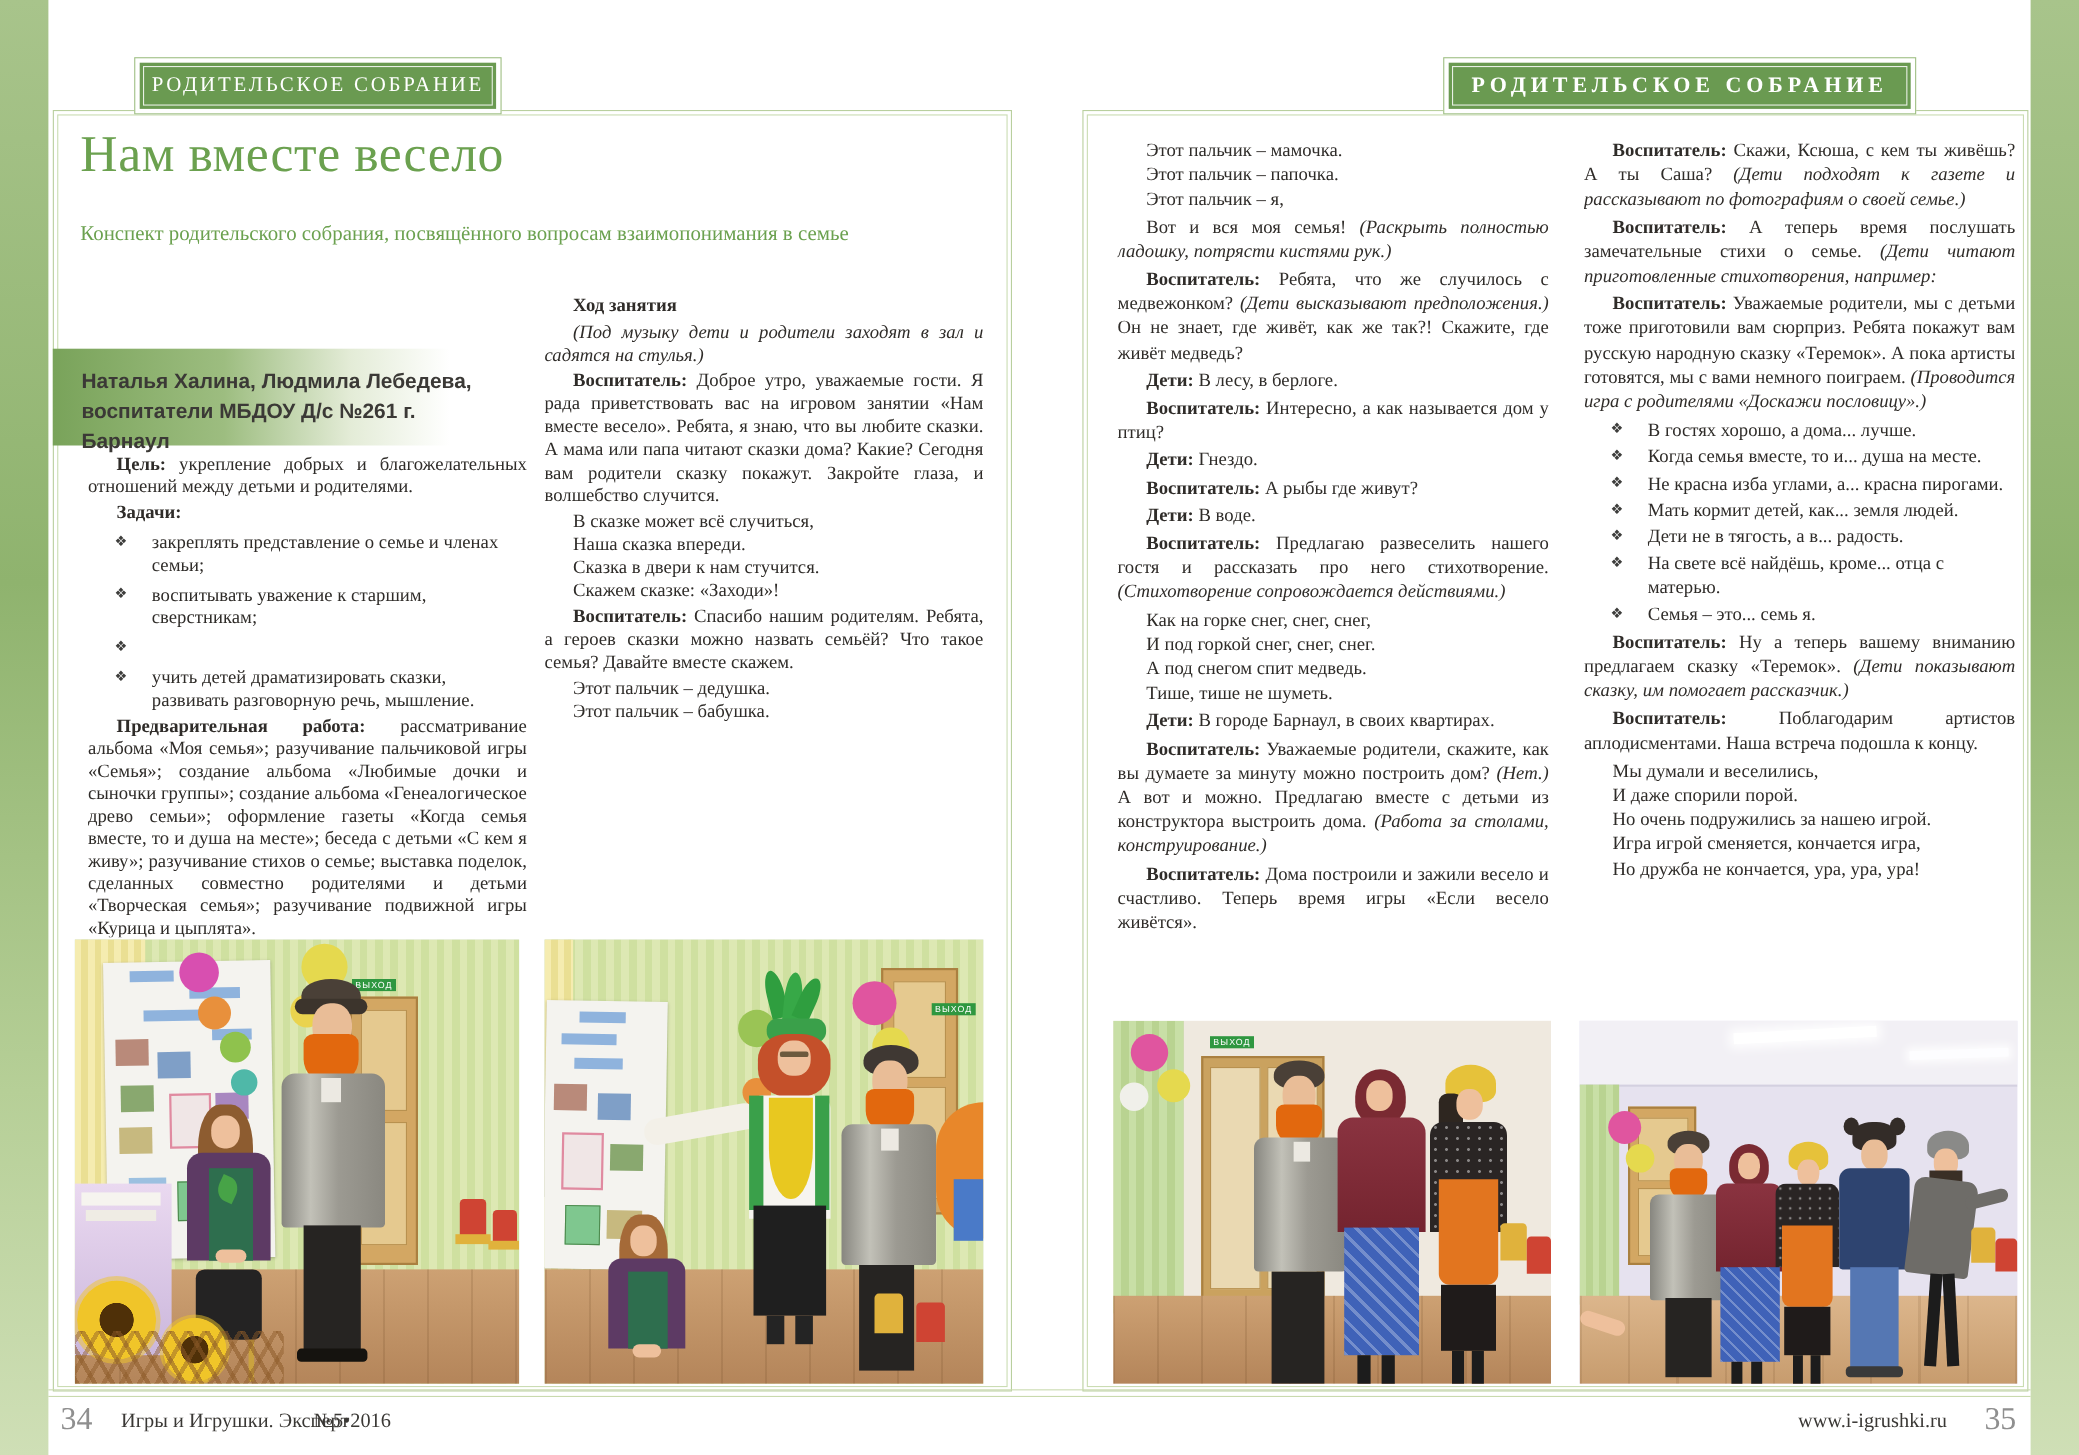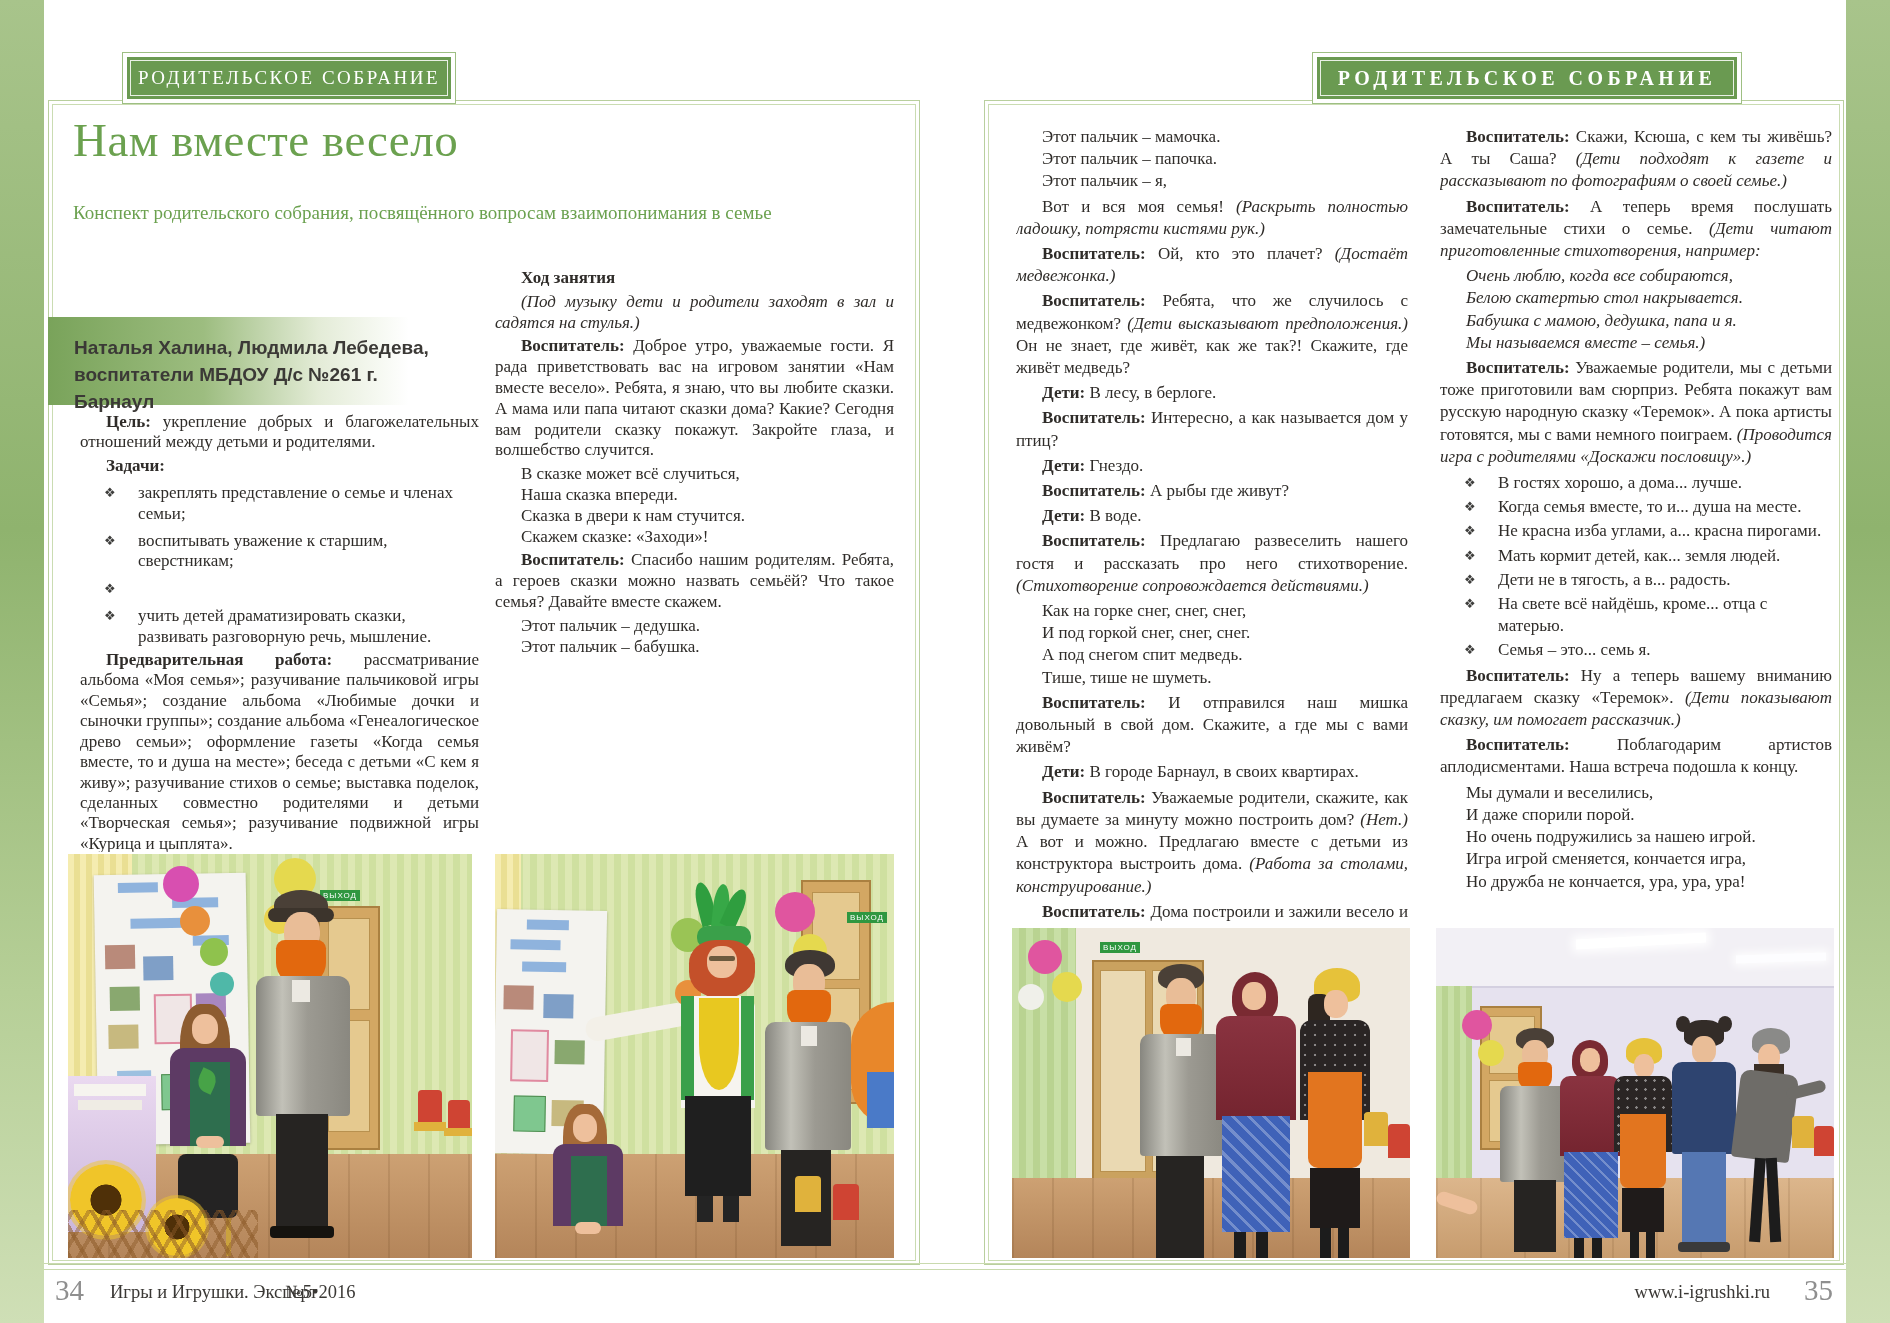"Воспитатель: Ой, кто это плачет?" p.blk { html: <p><span>Воспитатель:</span><span> Ой, кто это плачет? </span><span>(Достаёт медвежонка.)</span></p> -> none }
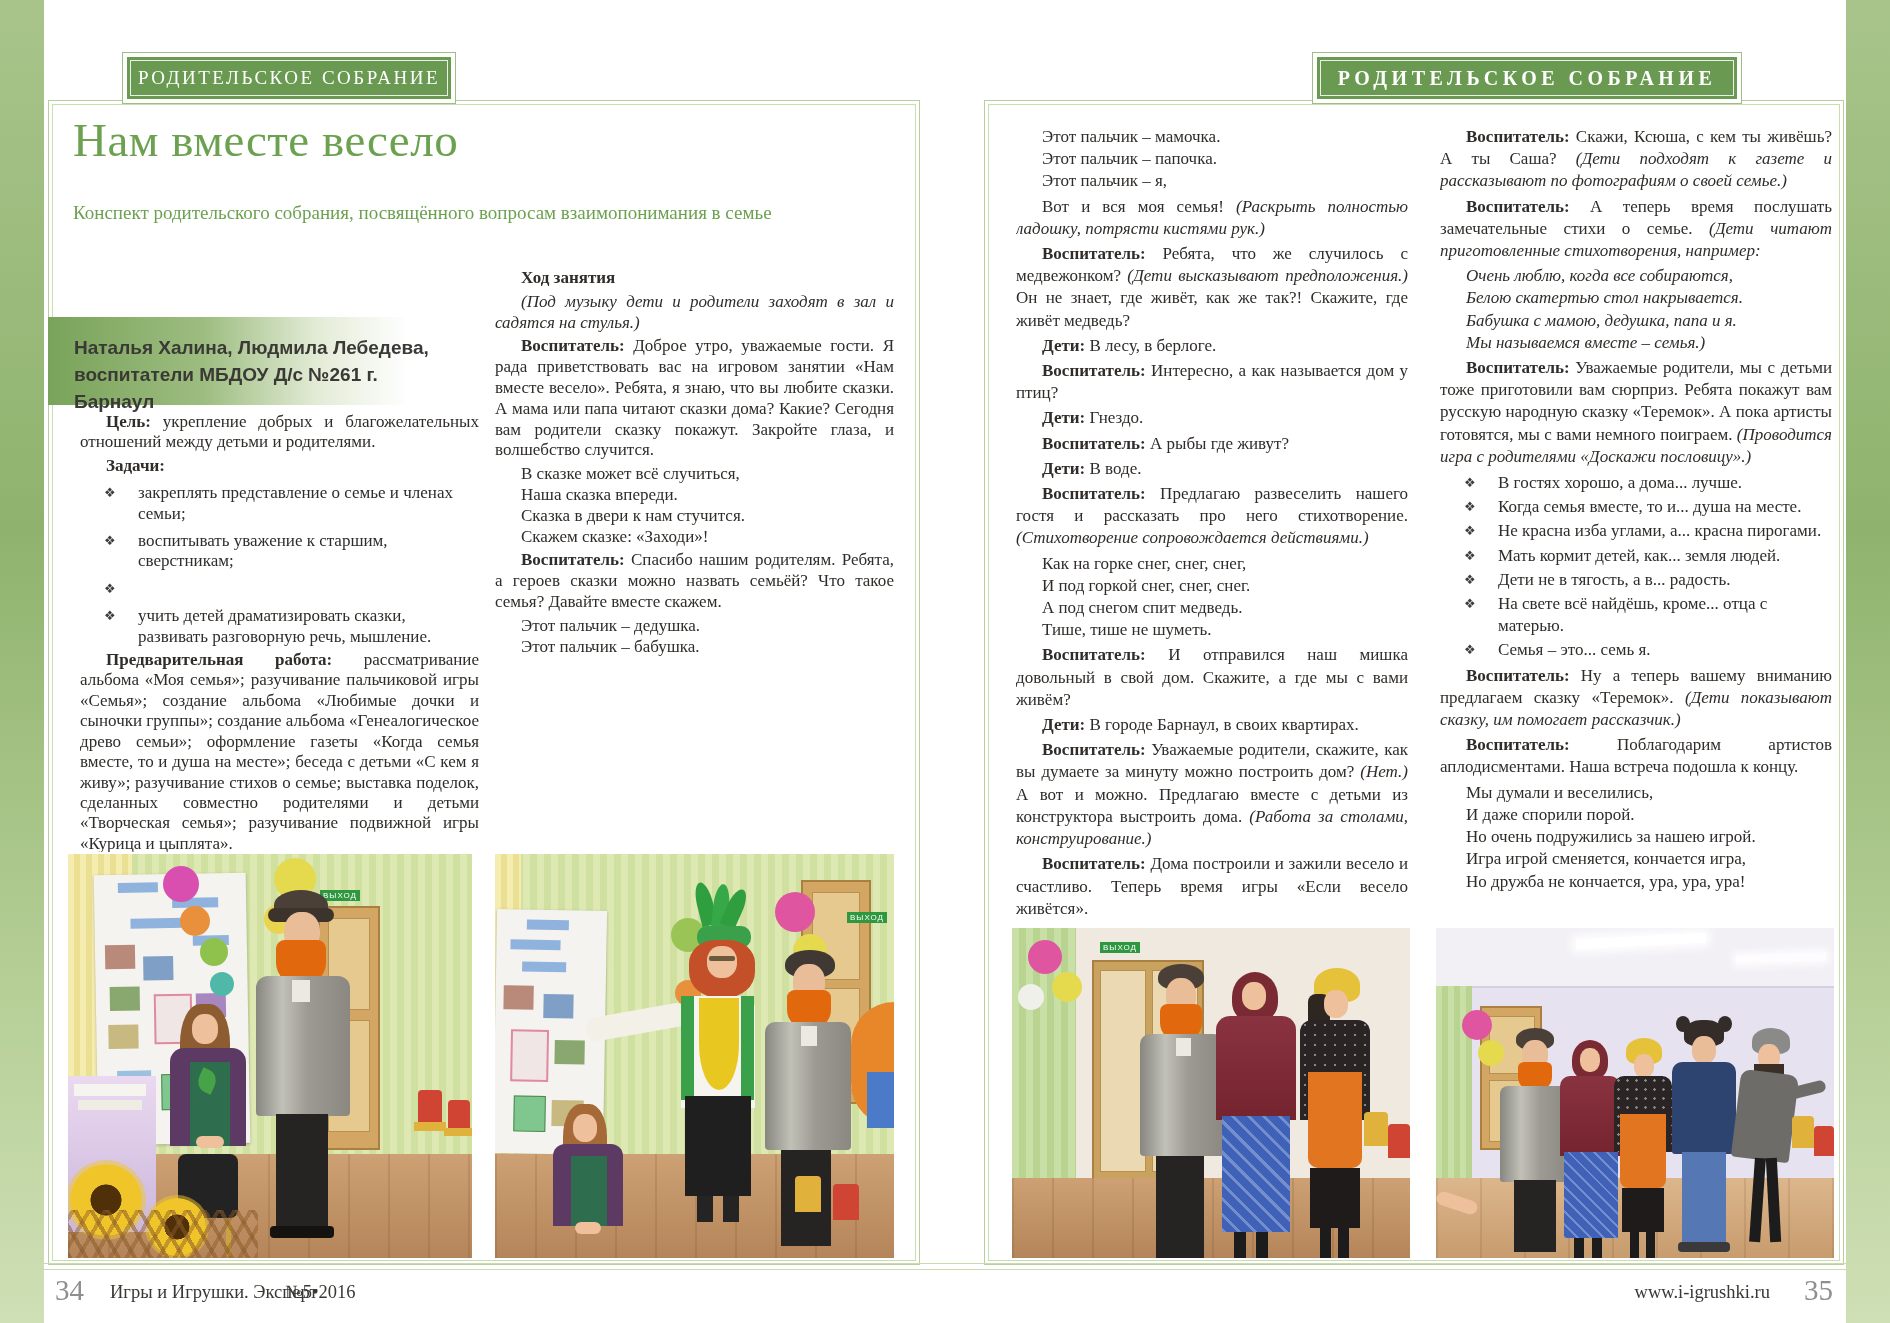"Очень люблю, когда все собираются," div.blk { html: <div> <div>Очень люблю, когда все собираются,</div> <div>Белою скатертью стол накрывается.</div> <div>Бабушка с мамою, дедушка, папа и я.</div> <div>Мы называемся вместе – семья.)</div> </div> -> none }
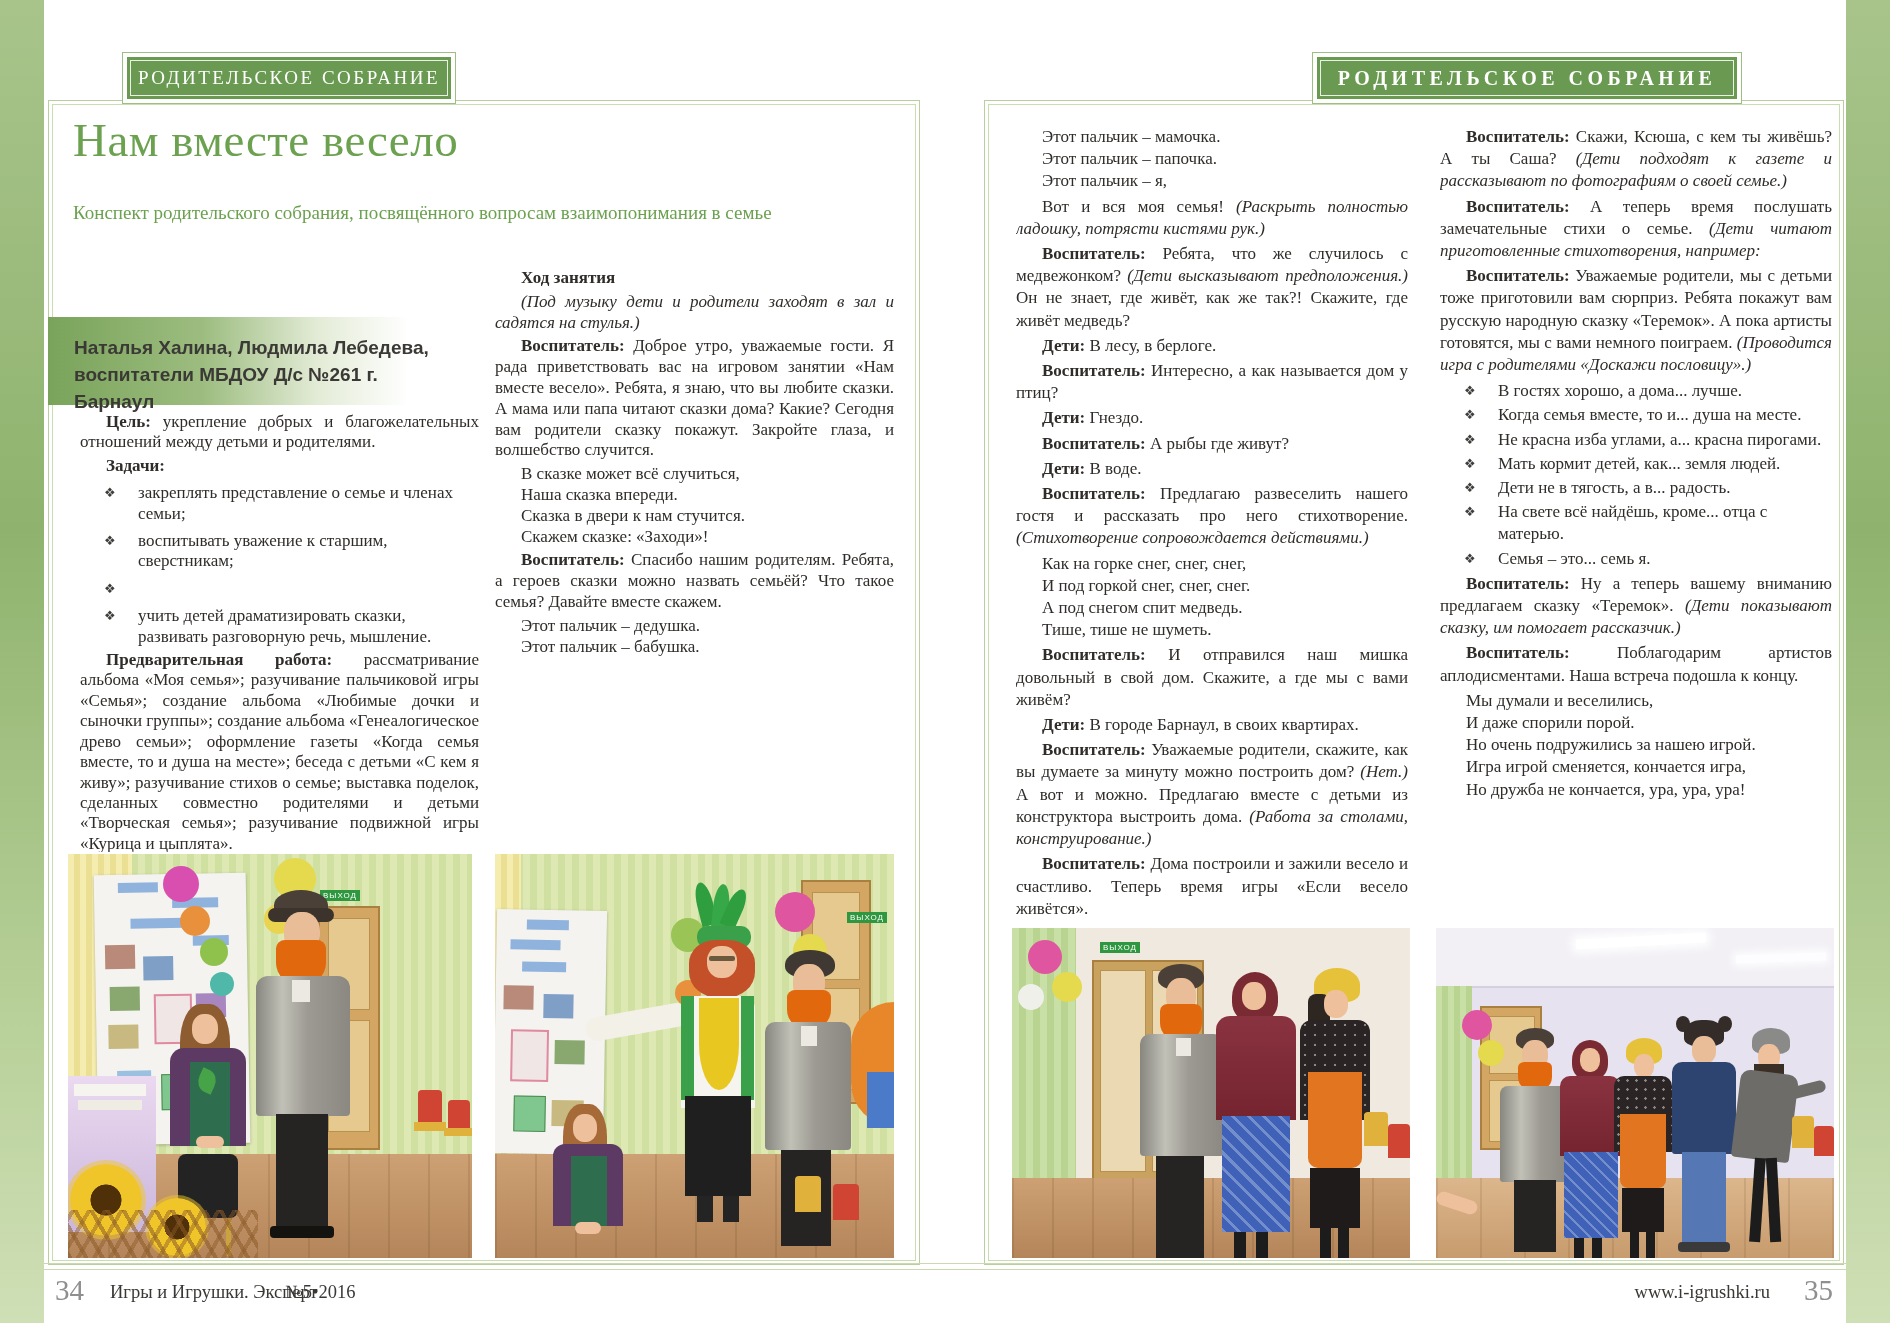"Воспитатель: И отправился наш мишка" p.blk { html: <p><span>Воспитатель:</span><span> И отправился наш мишка довольный в свой дом. Скажите, а где мы с вами живём?</span></p> -> none }
